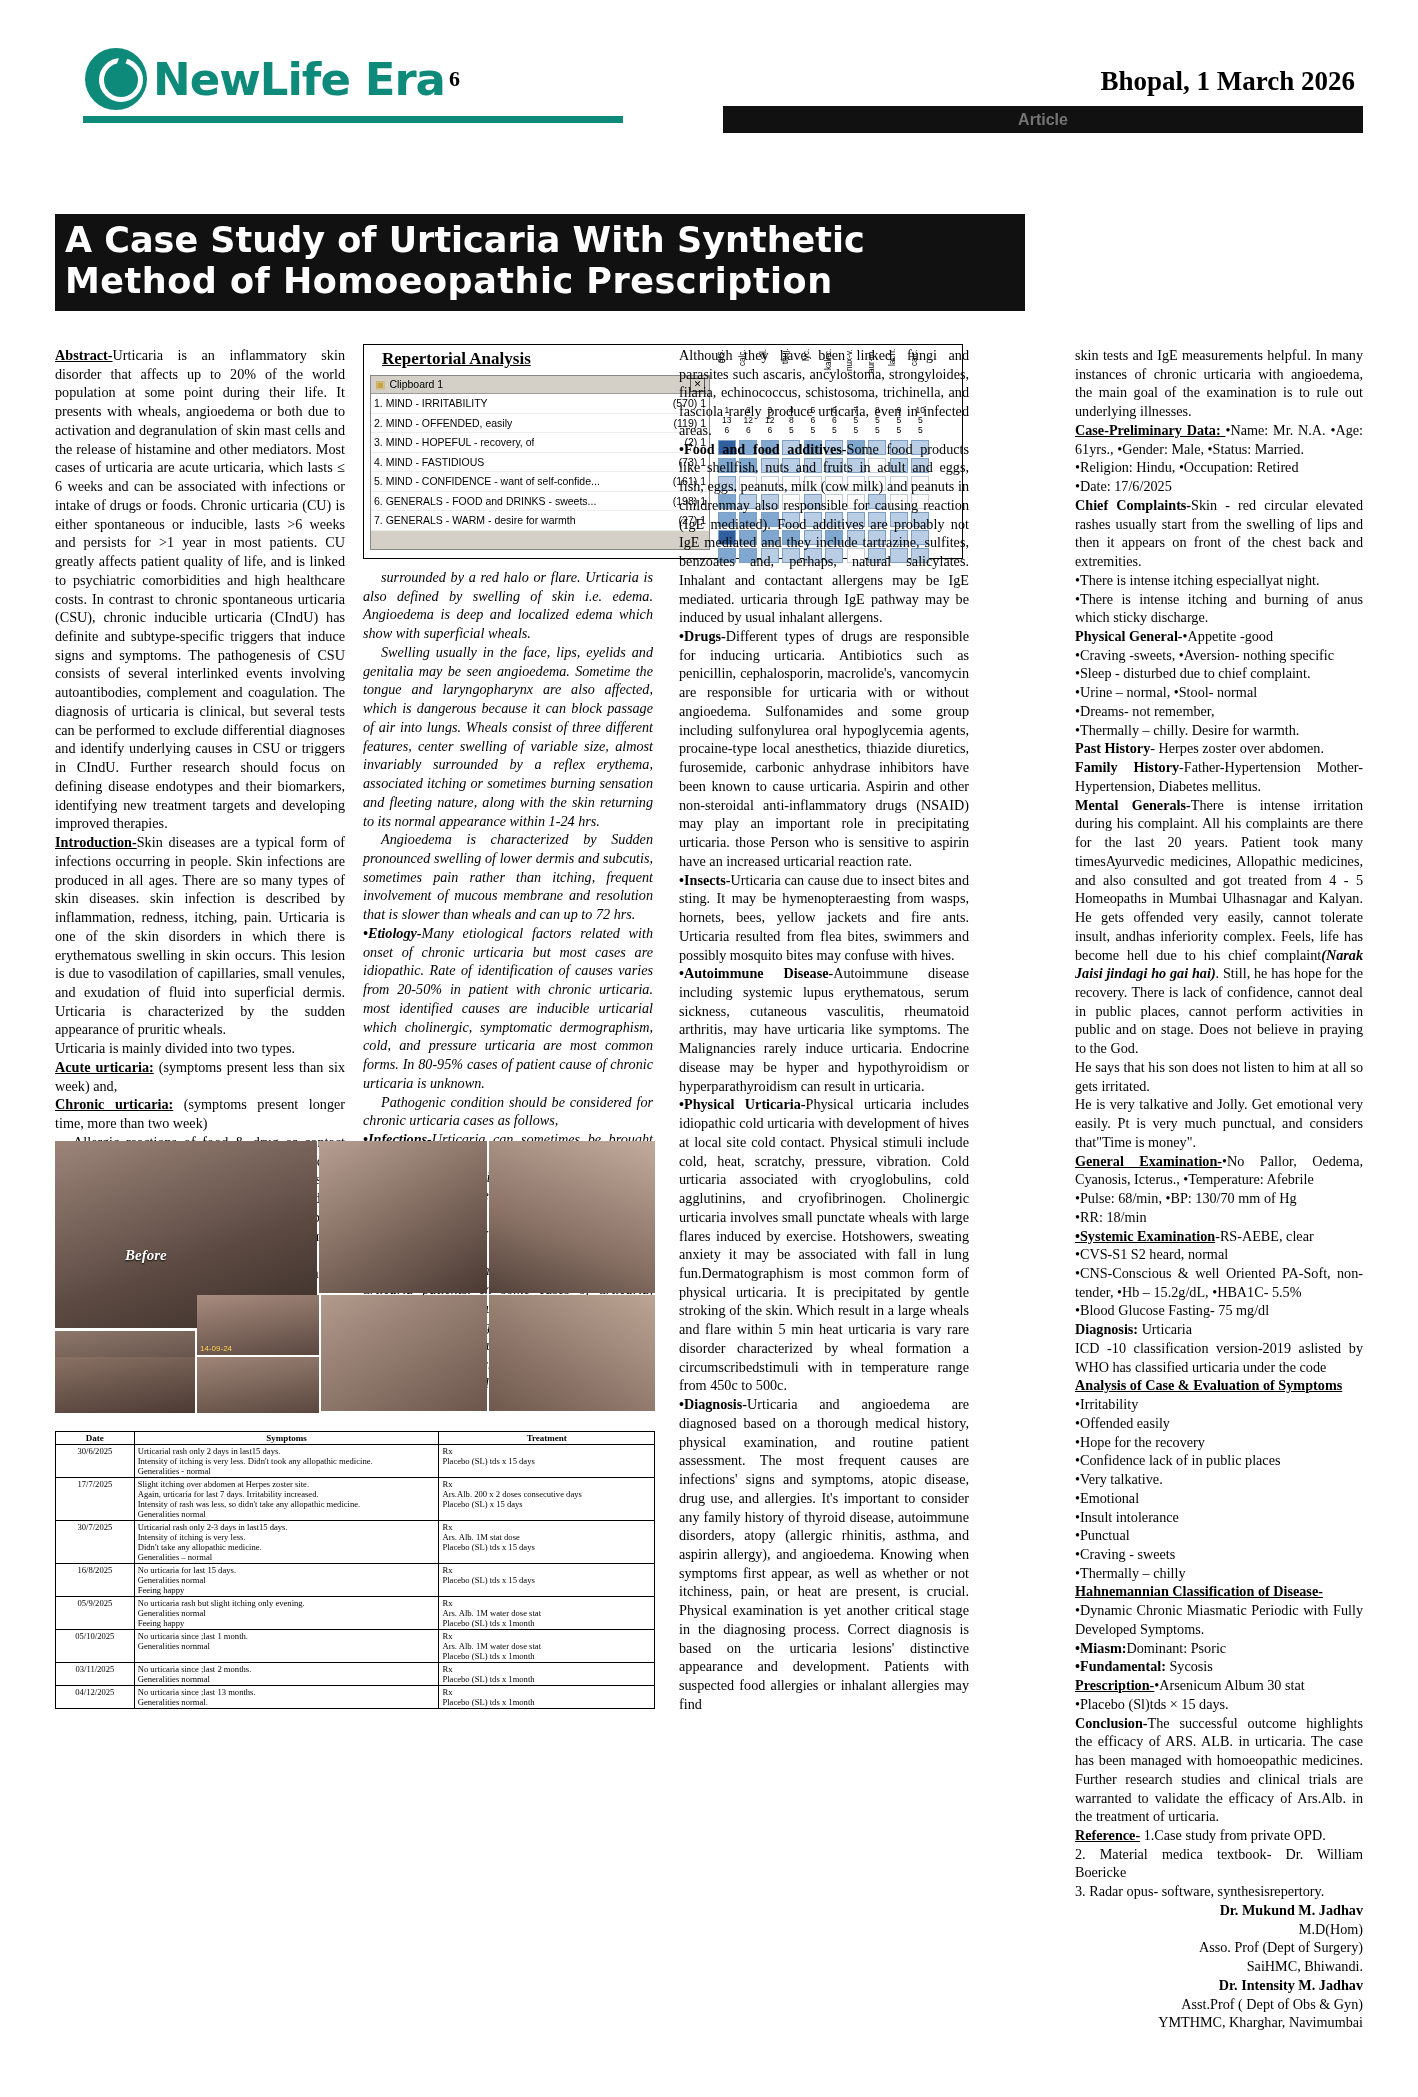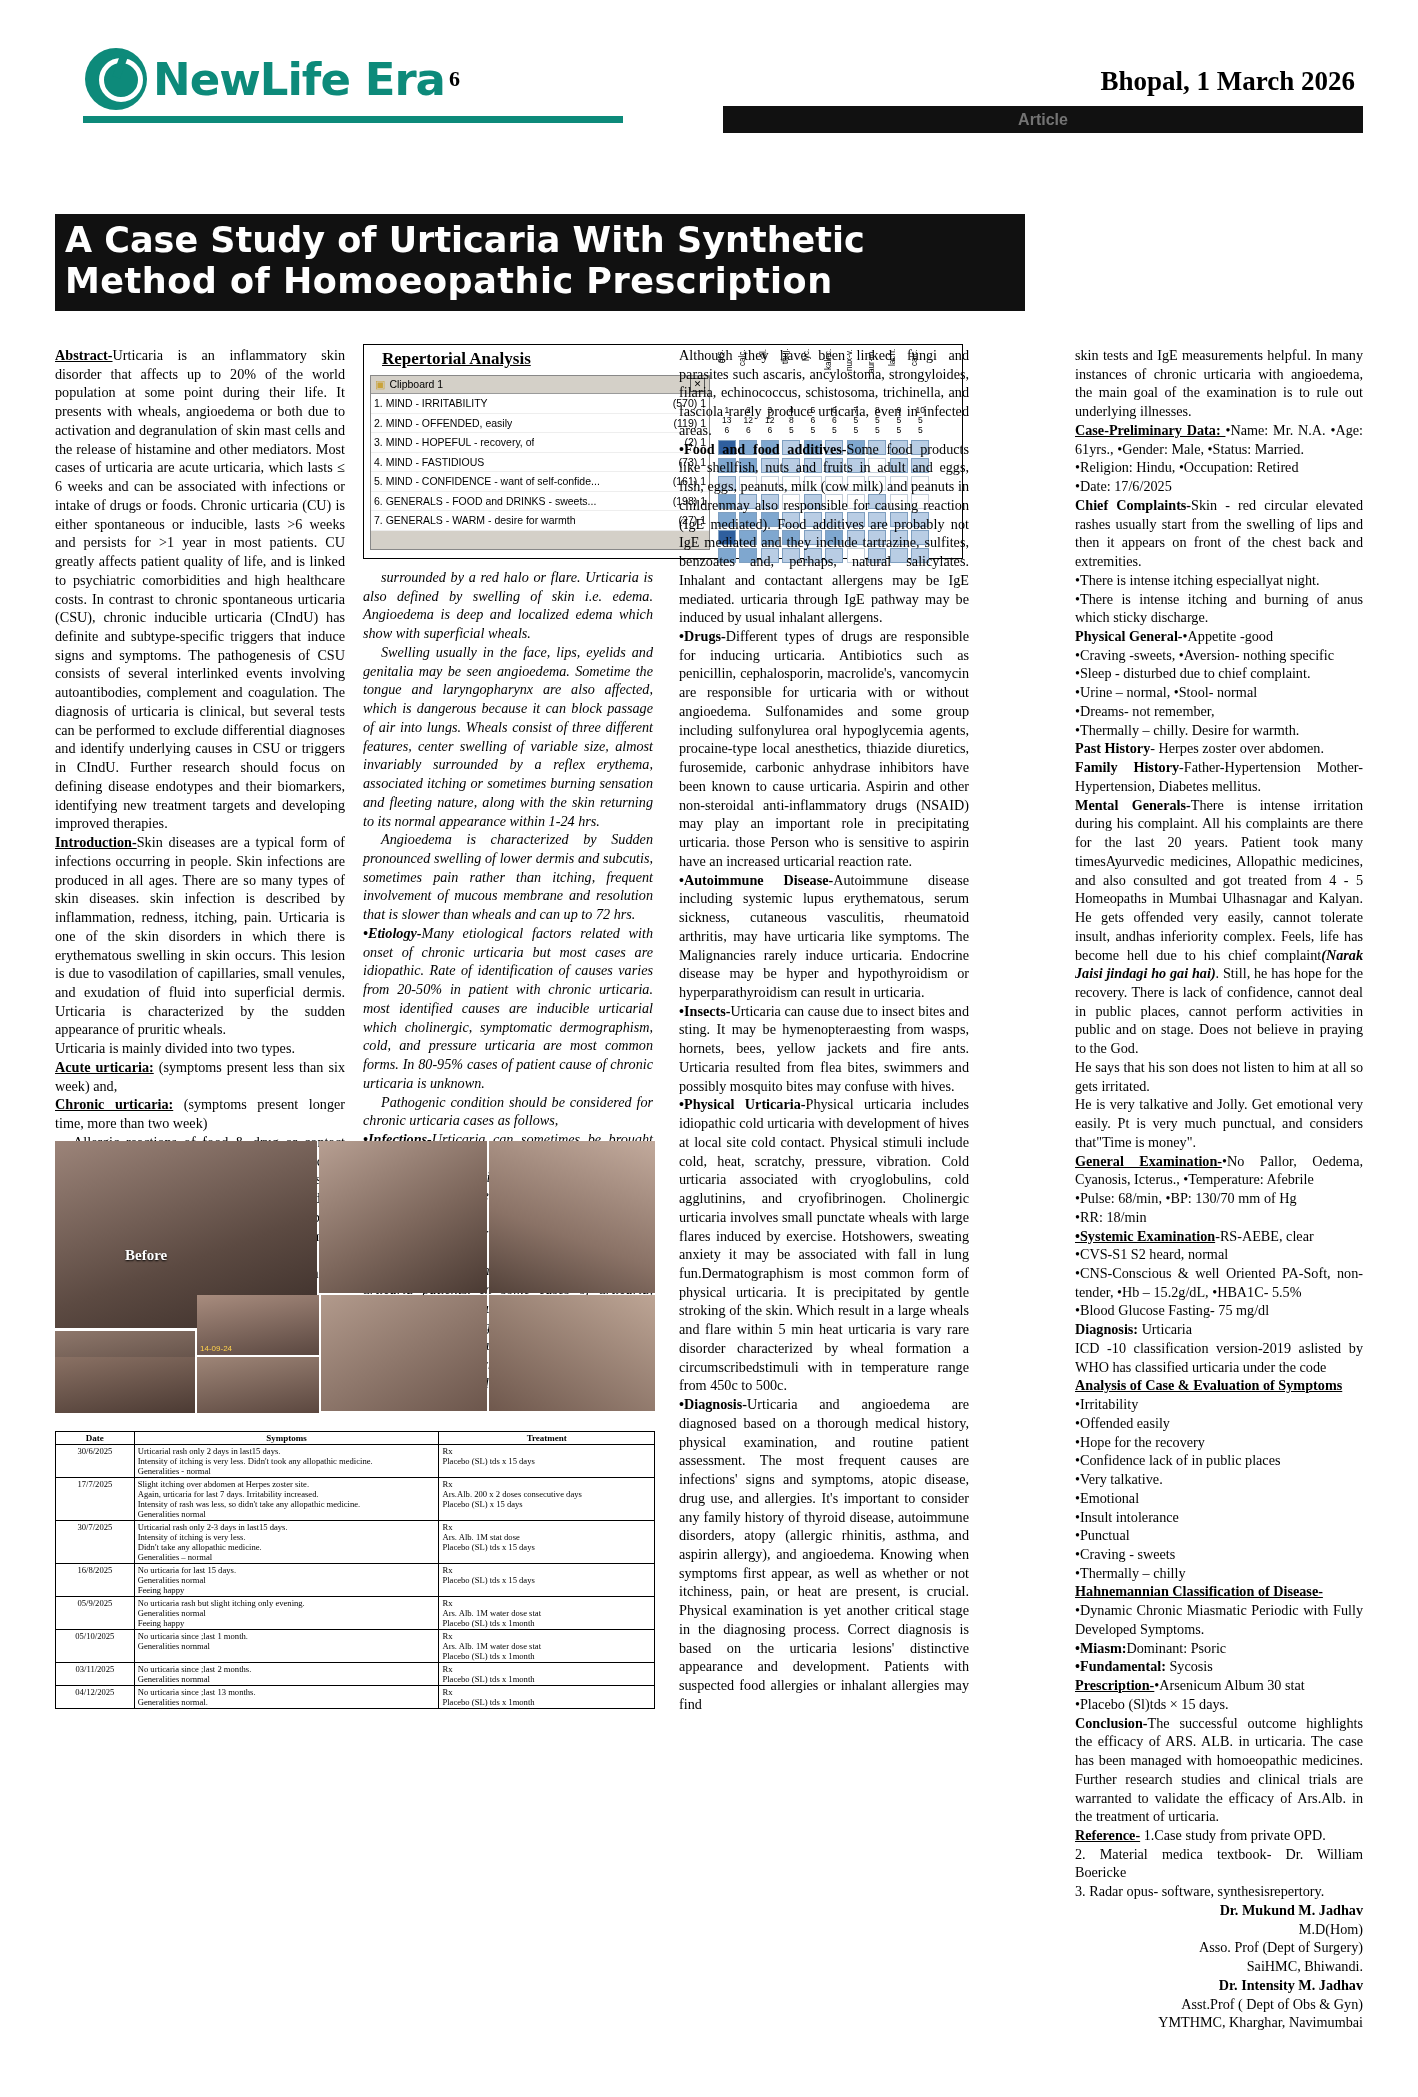"•Autoimmune Disease-Autoimmune disease" p.noind { order: before "•Insects-Urticaria can cause due to" -> after "•Insects-Urticaria can cause due to" }
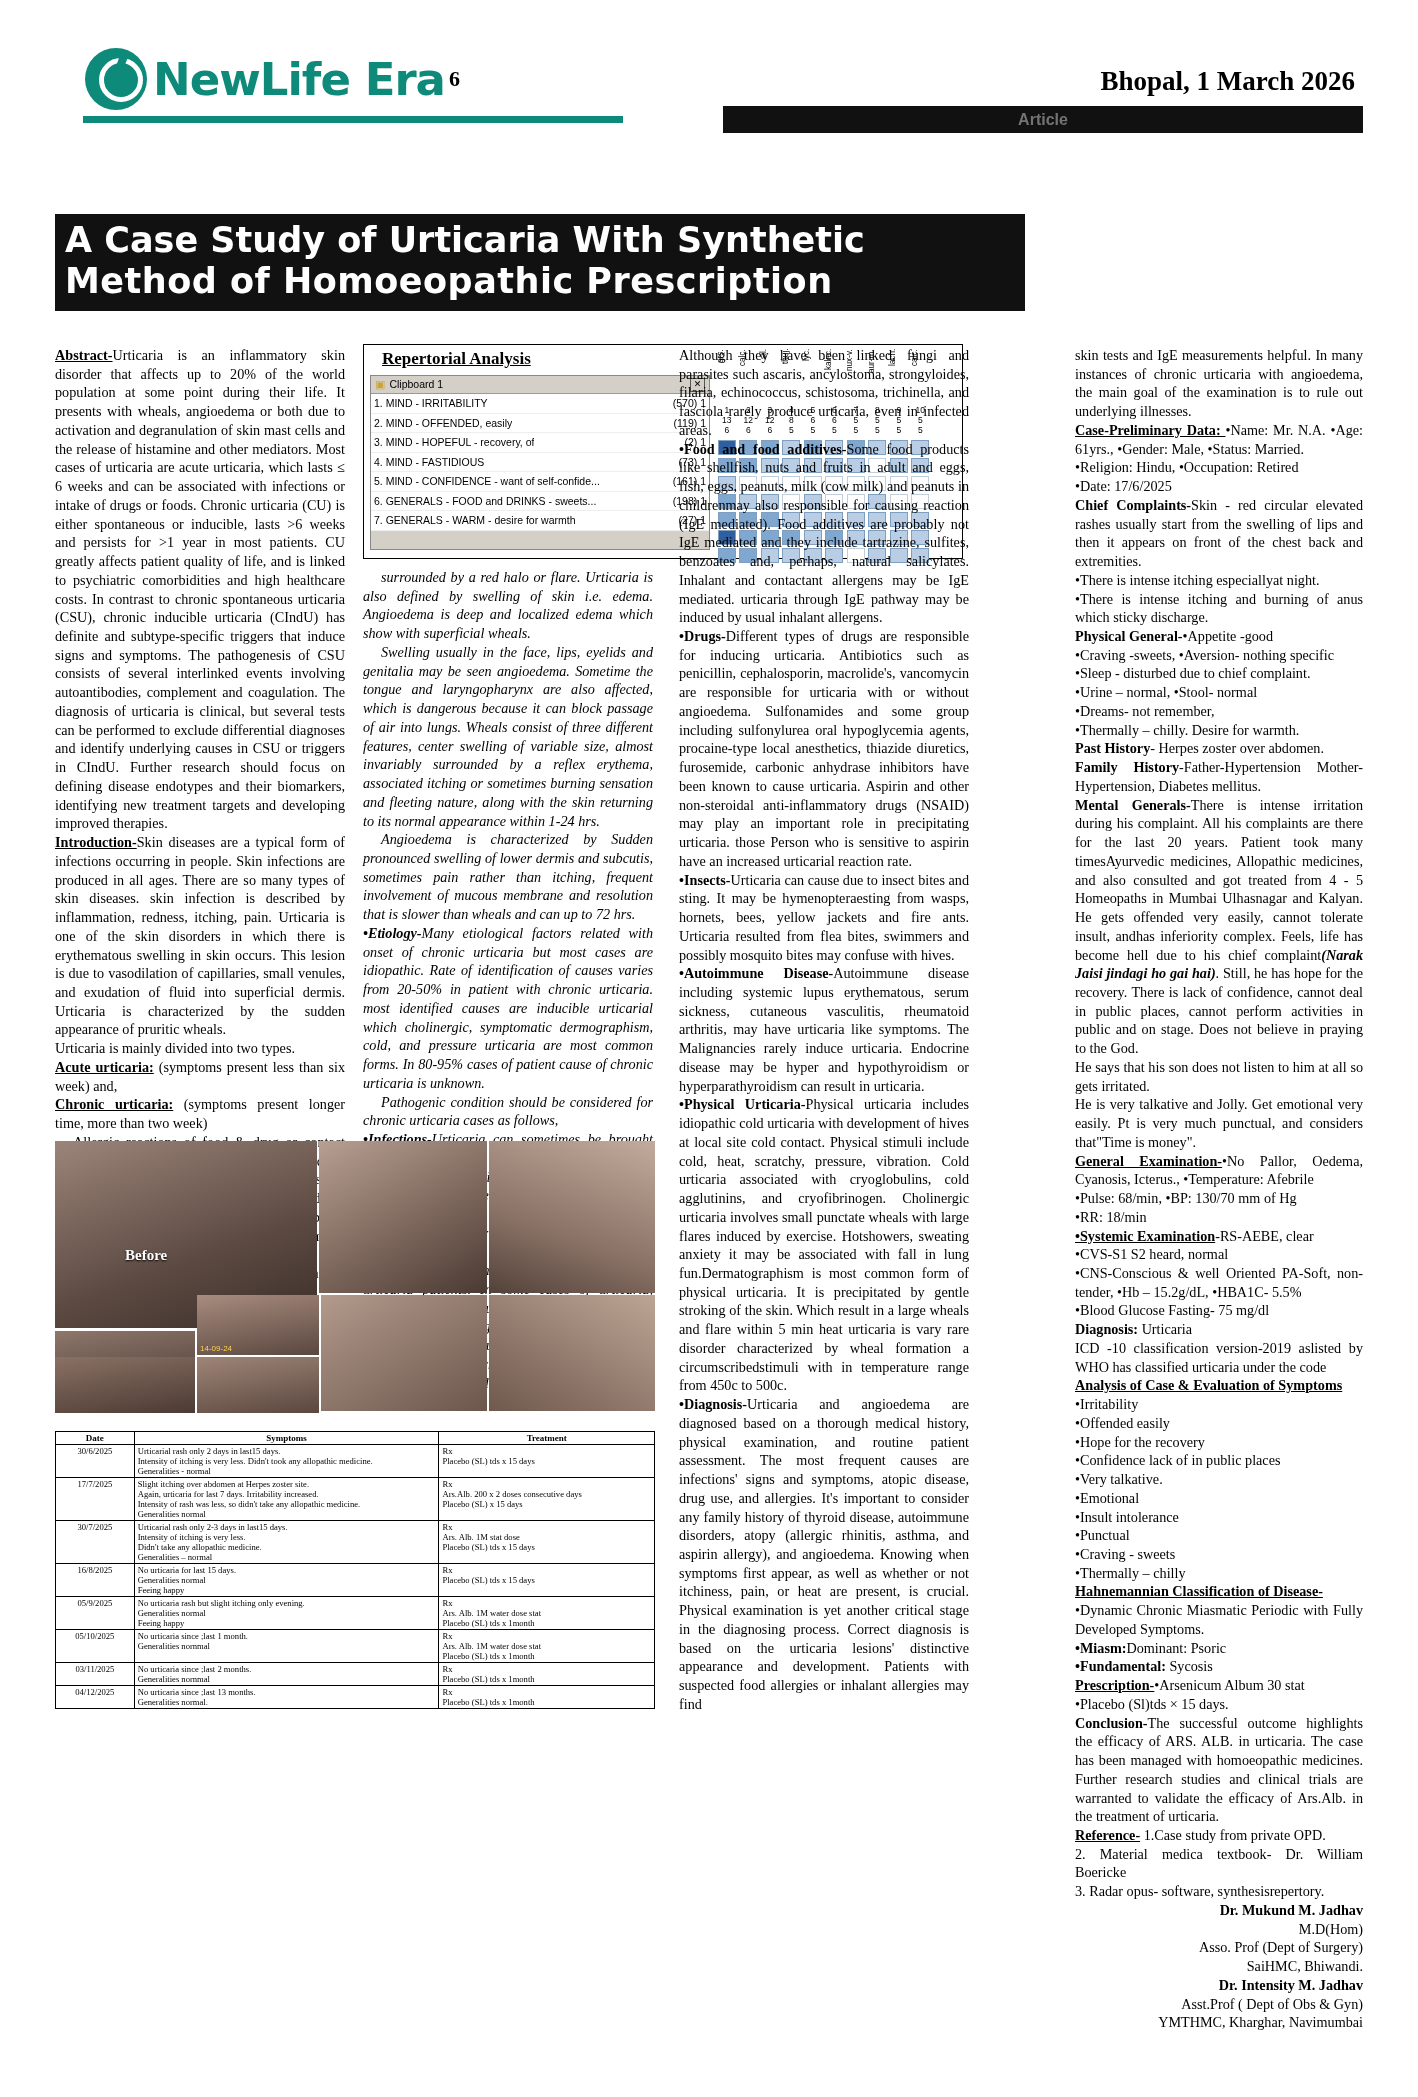"Before" div.ph { font-style: none -> italic }
